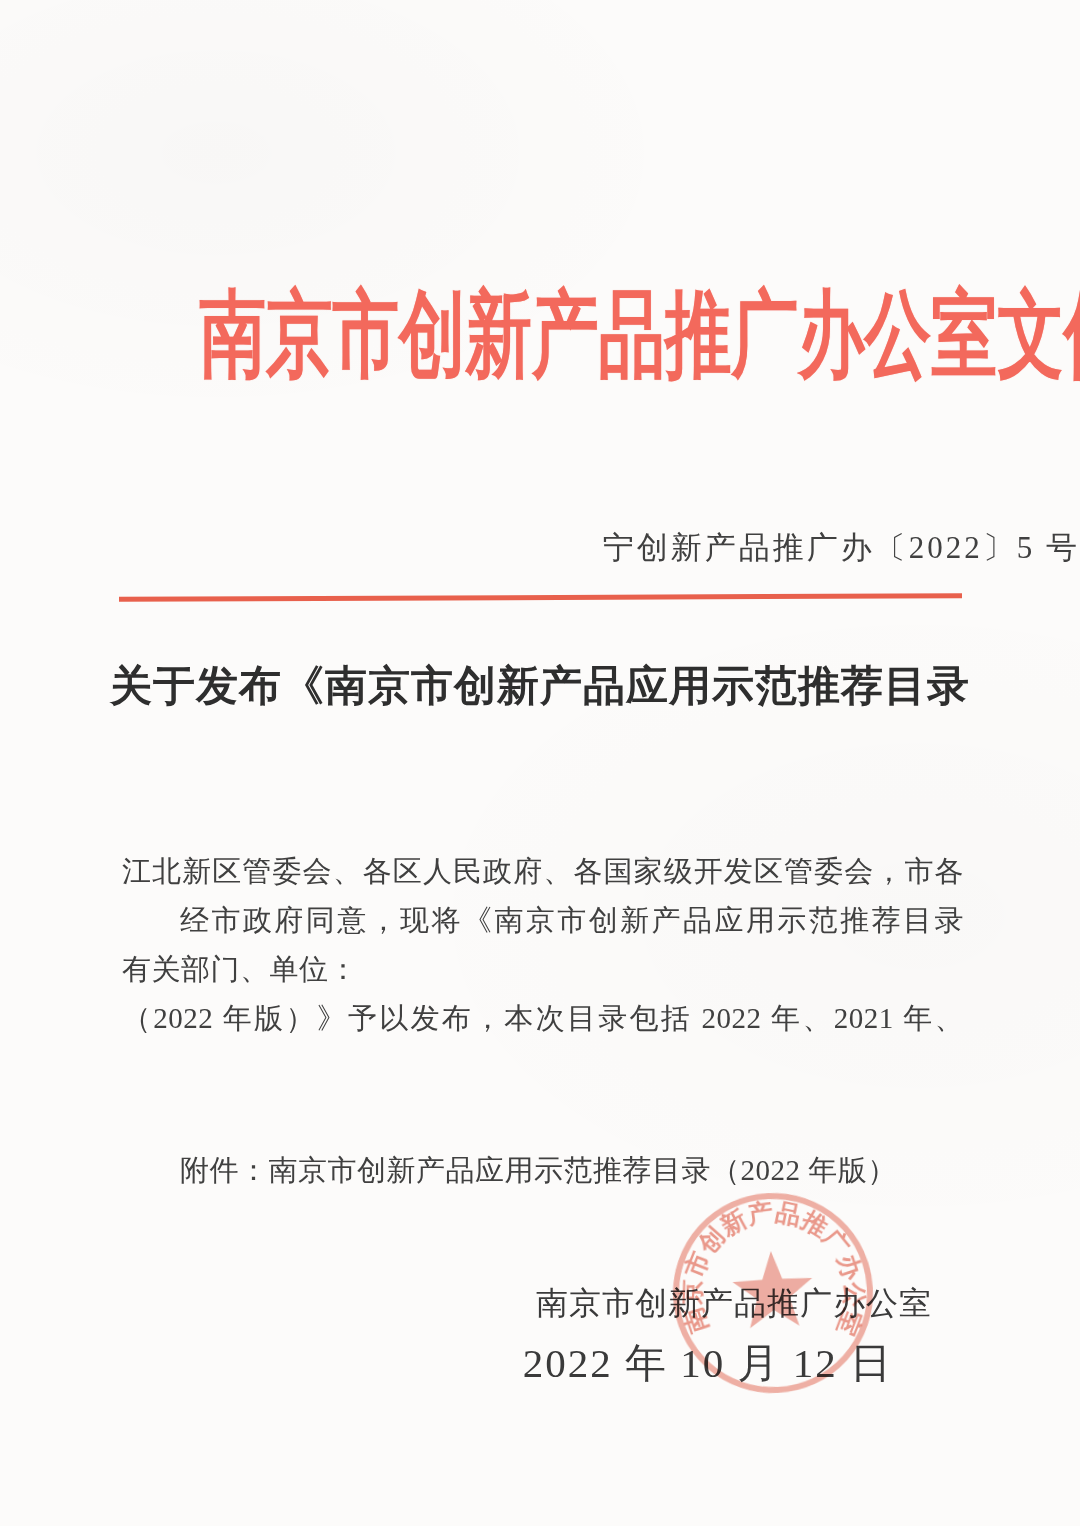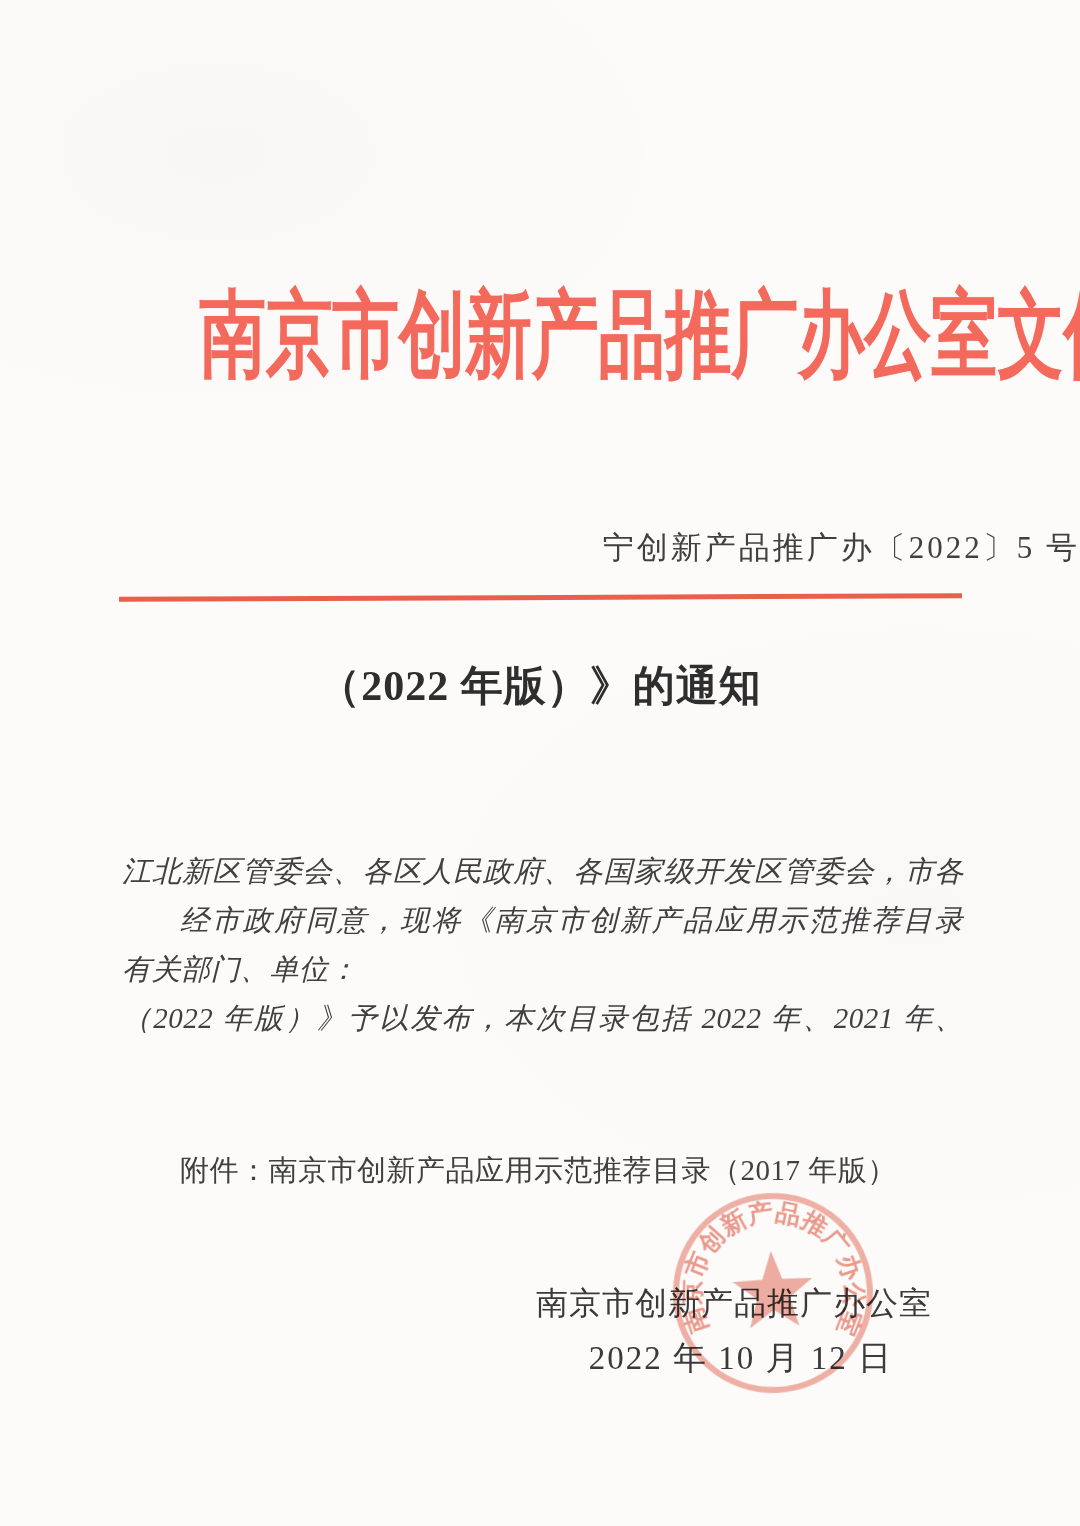"关于发布《南京市创新产品应用示范推荐目录" div { html: none -> <div>关于发布《南京市创新产品应用示范推荐目录</div> }
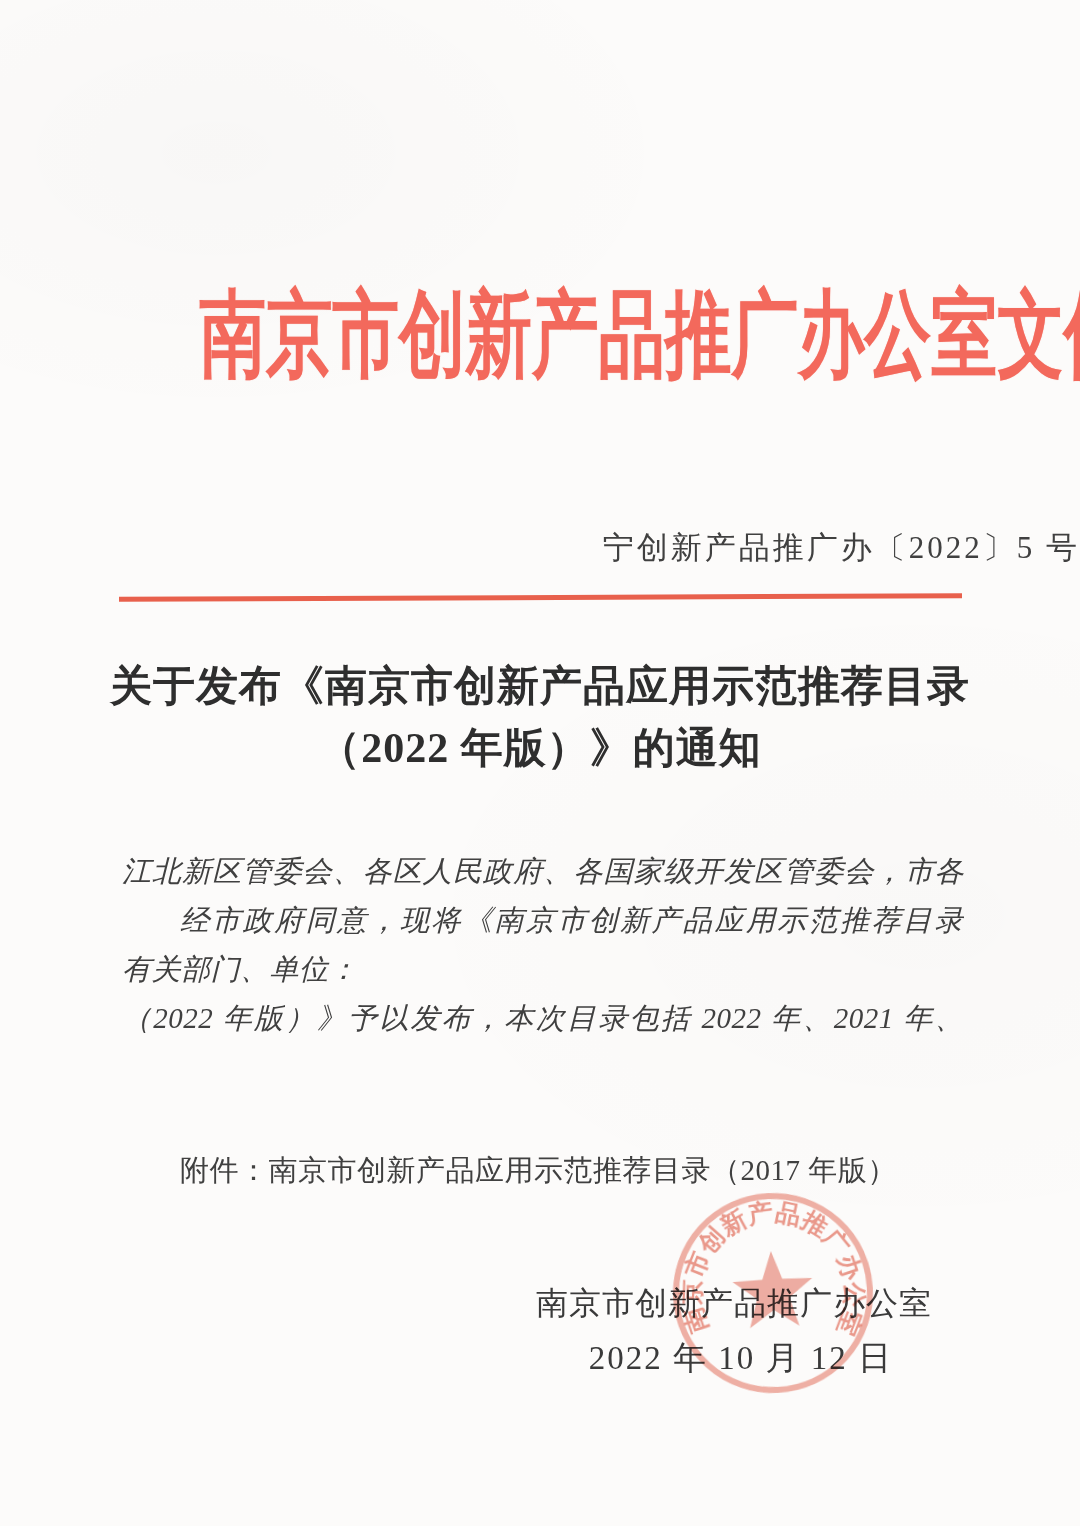"（2022 年版）》的通知" div { html: <div>（2022 年版）》的通知</div> -> none }
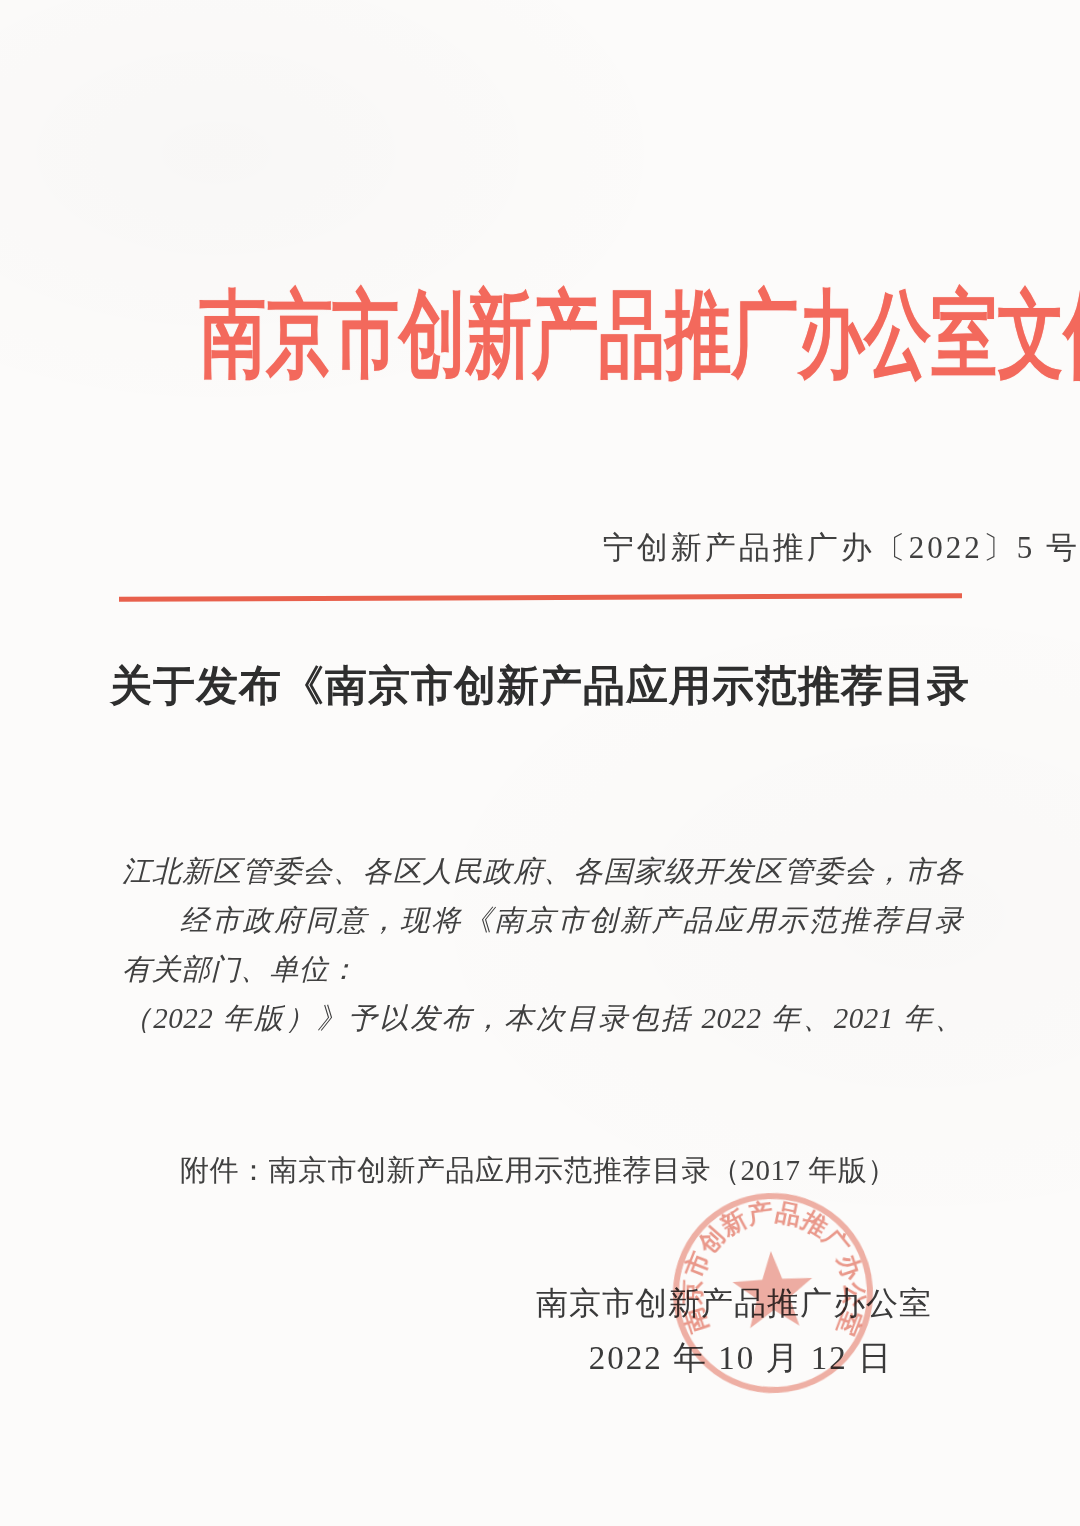"江北新区管委会、各区人民政府、各国家级开发区管委会，市各" .body-line { font-style: italic -> none }
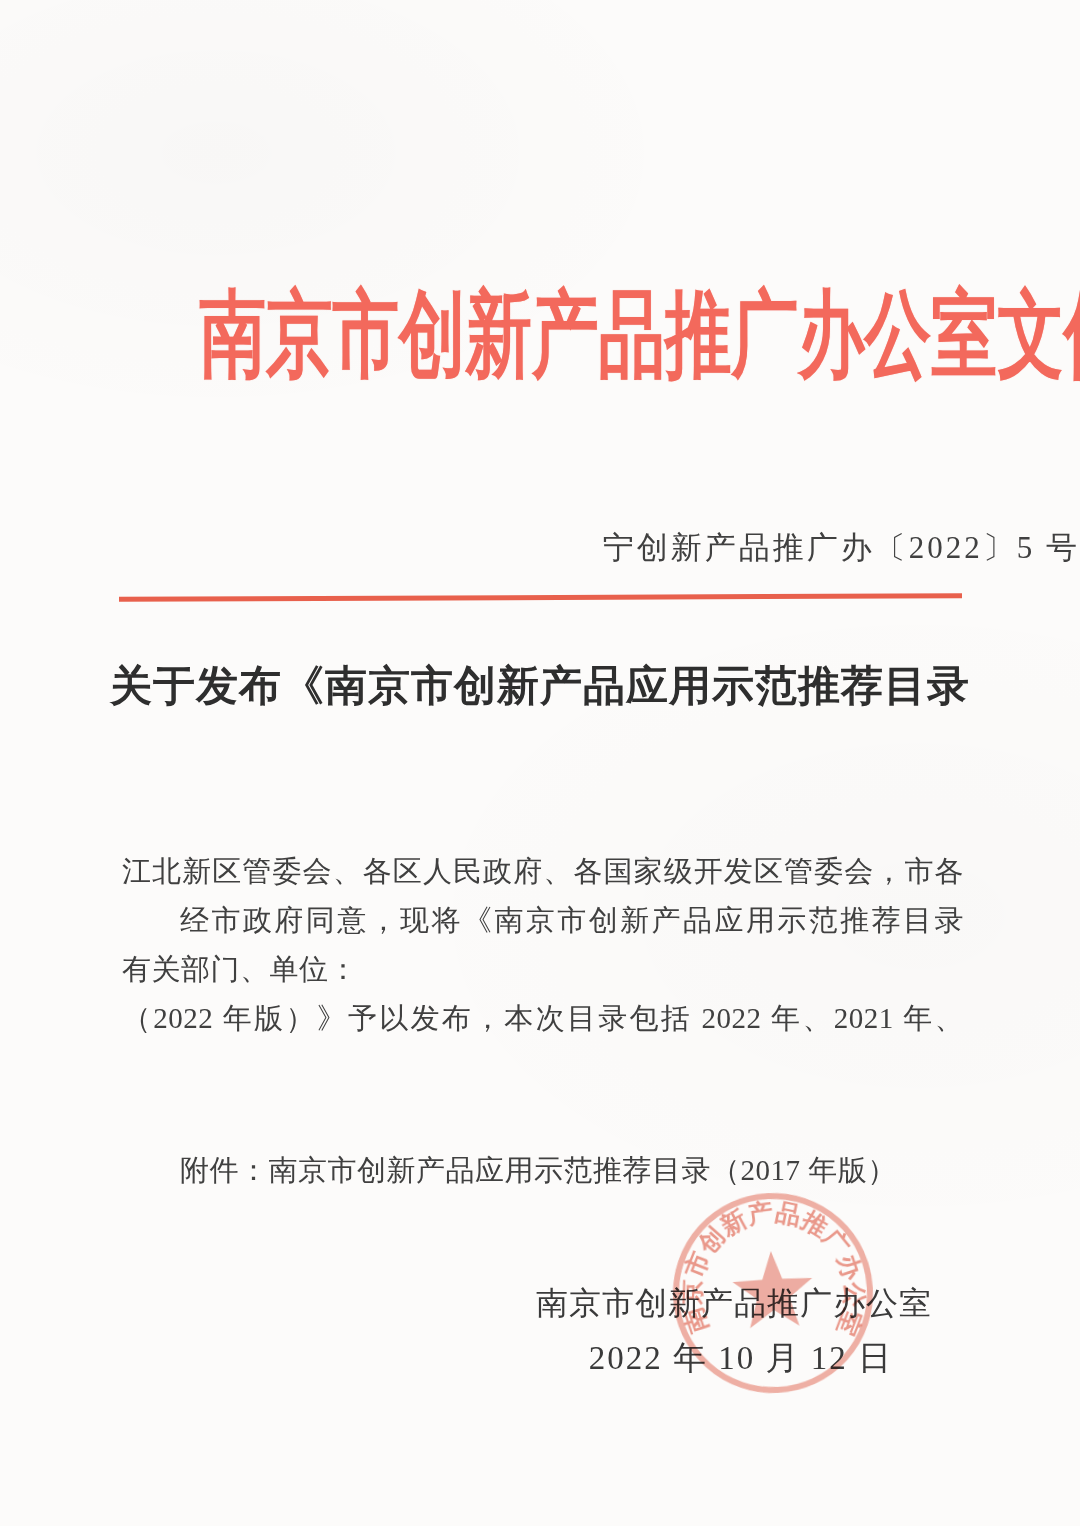"附件：南京市创新产品应用示范推荐目录（2017 年版）" div.attachment { text: 2017 -> 2022 }
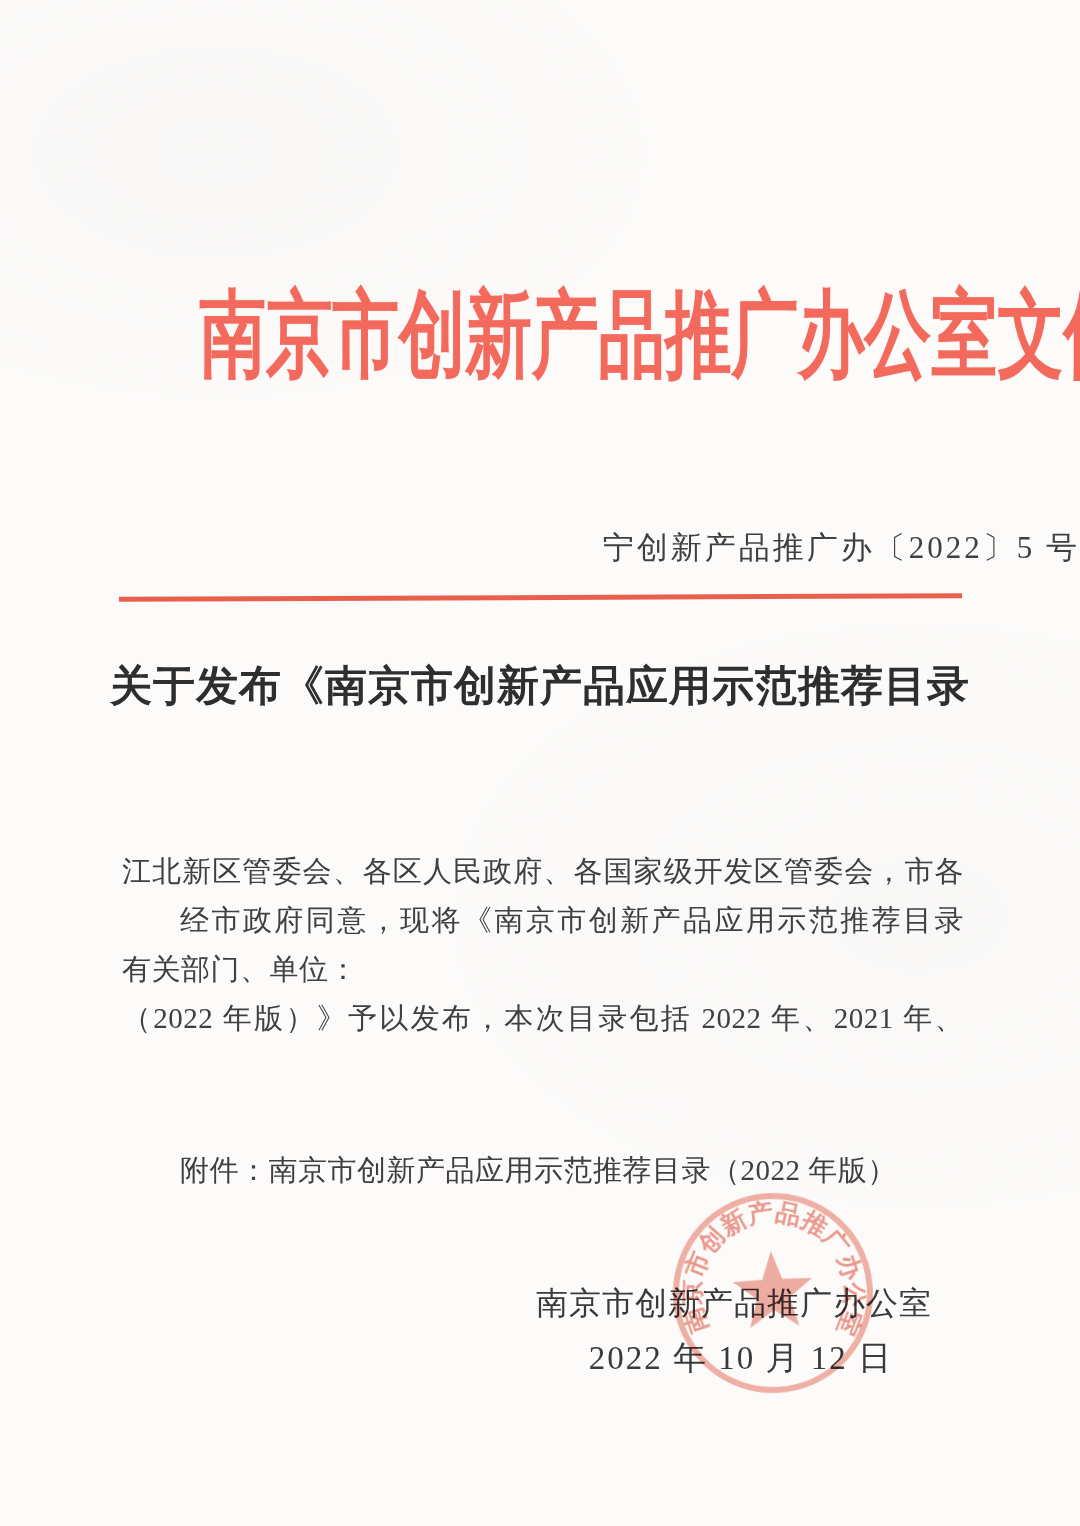"2022 年 10 月 12" .sign-date { font-size: 33px -> 41px }
